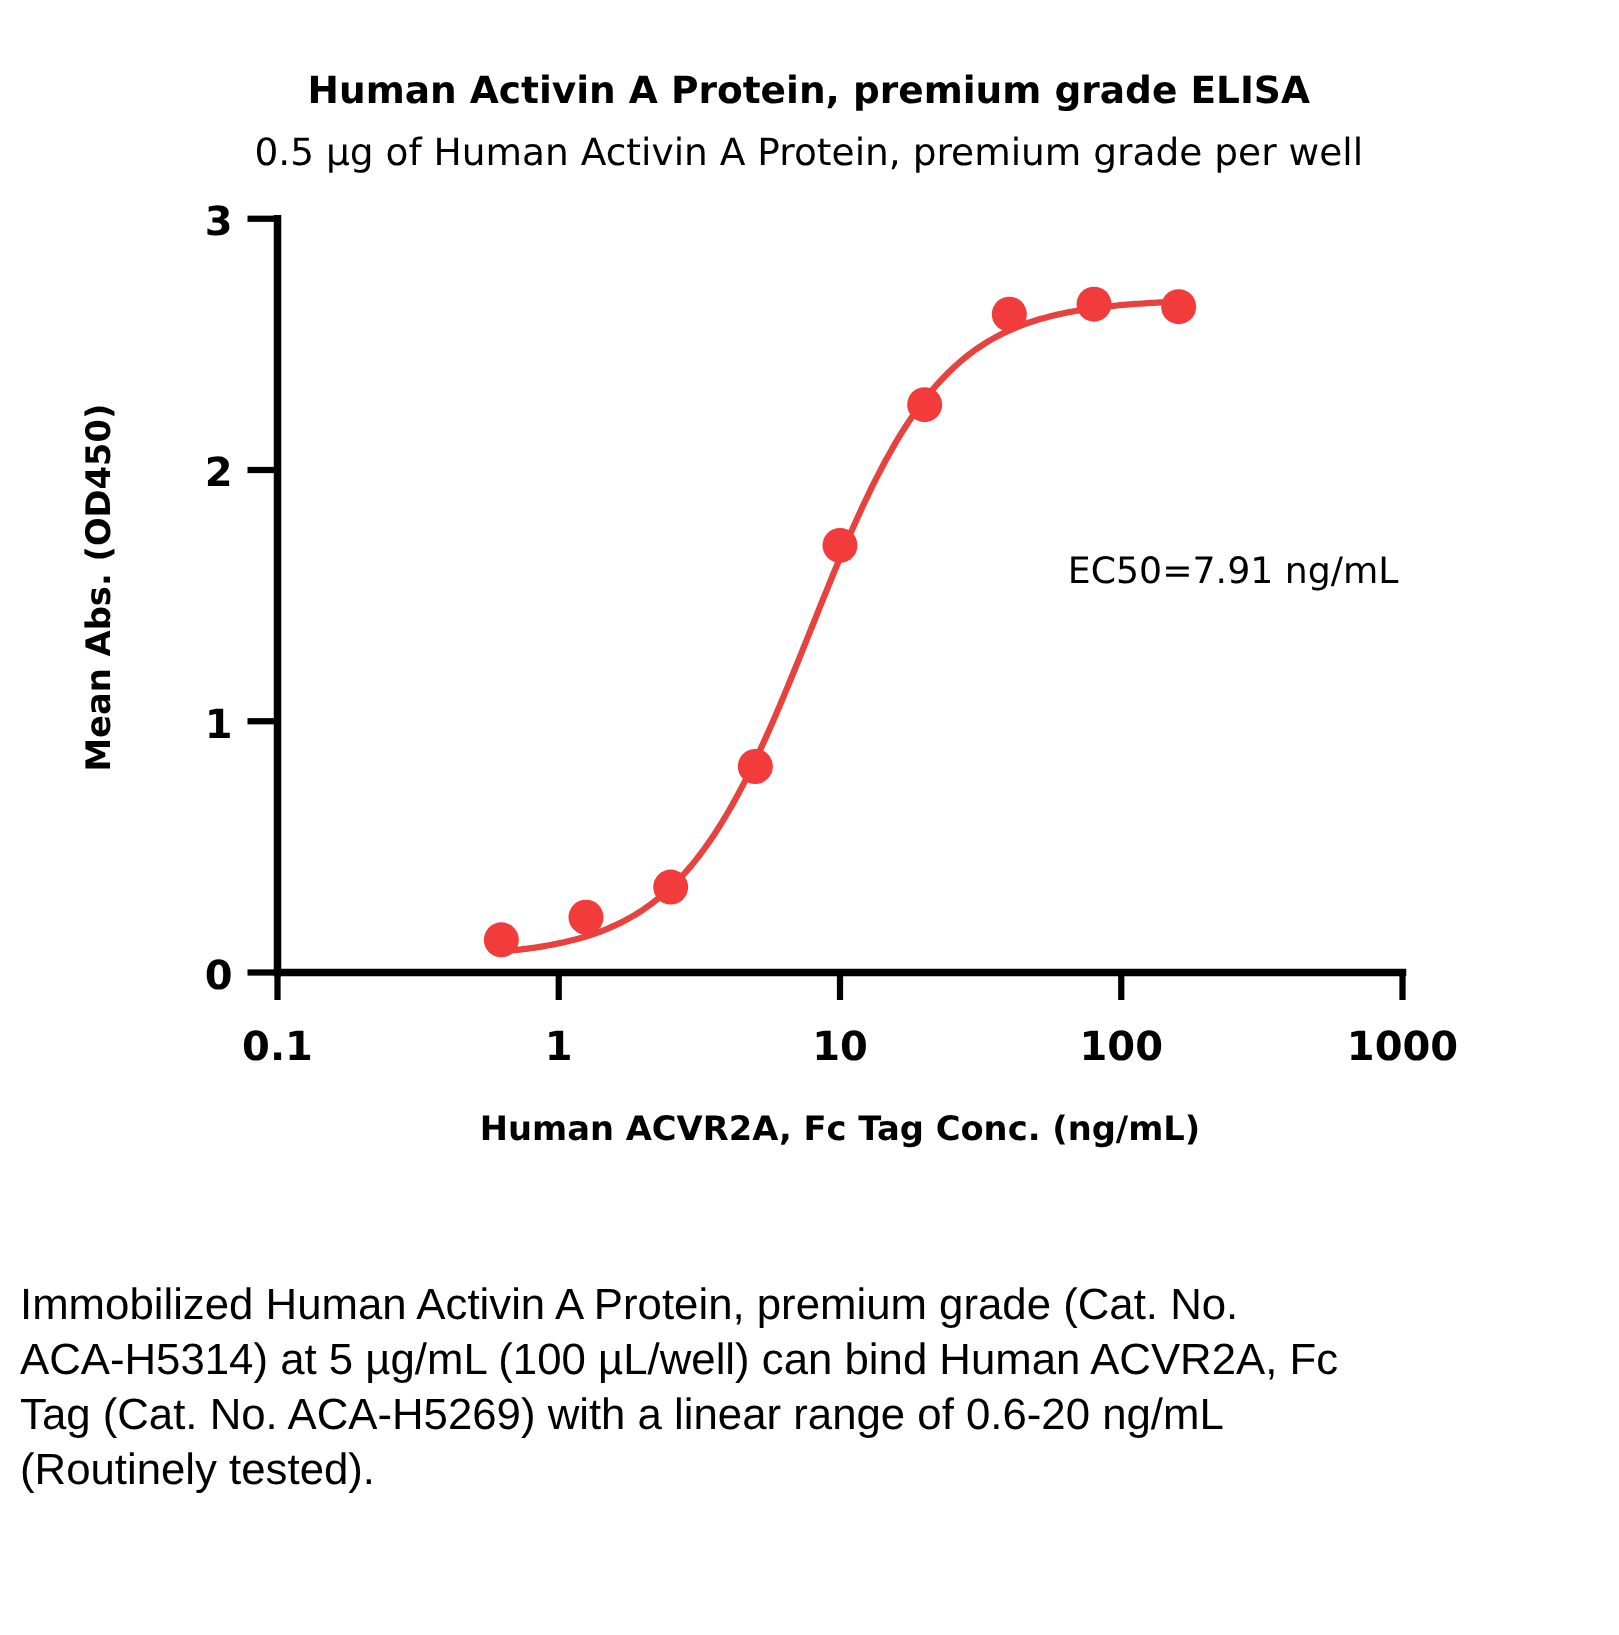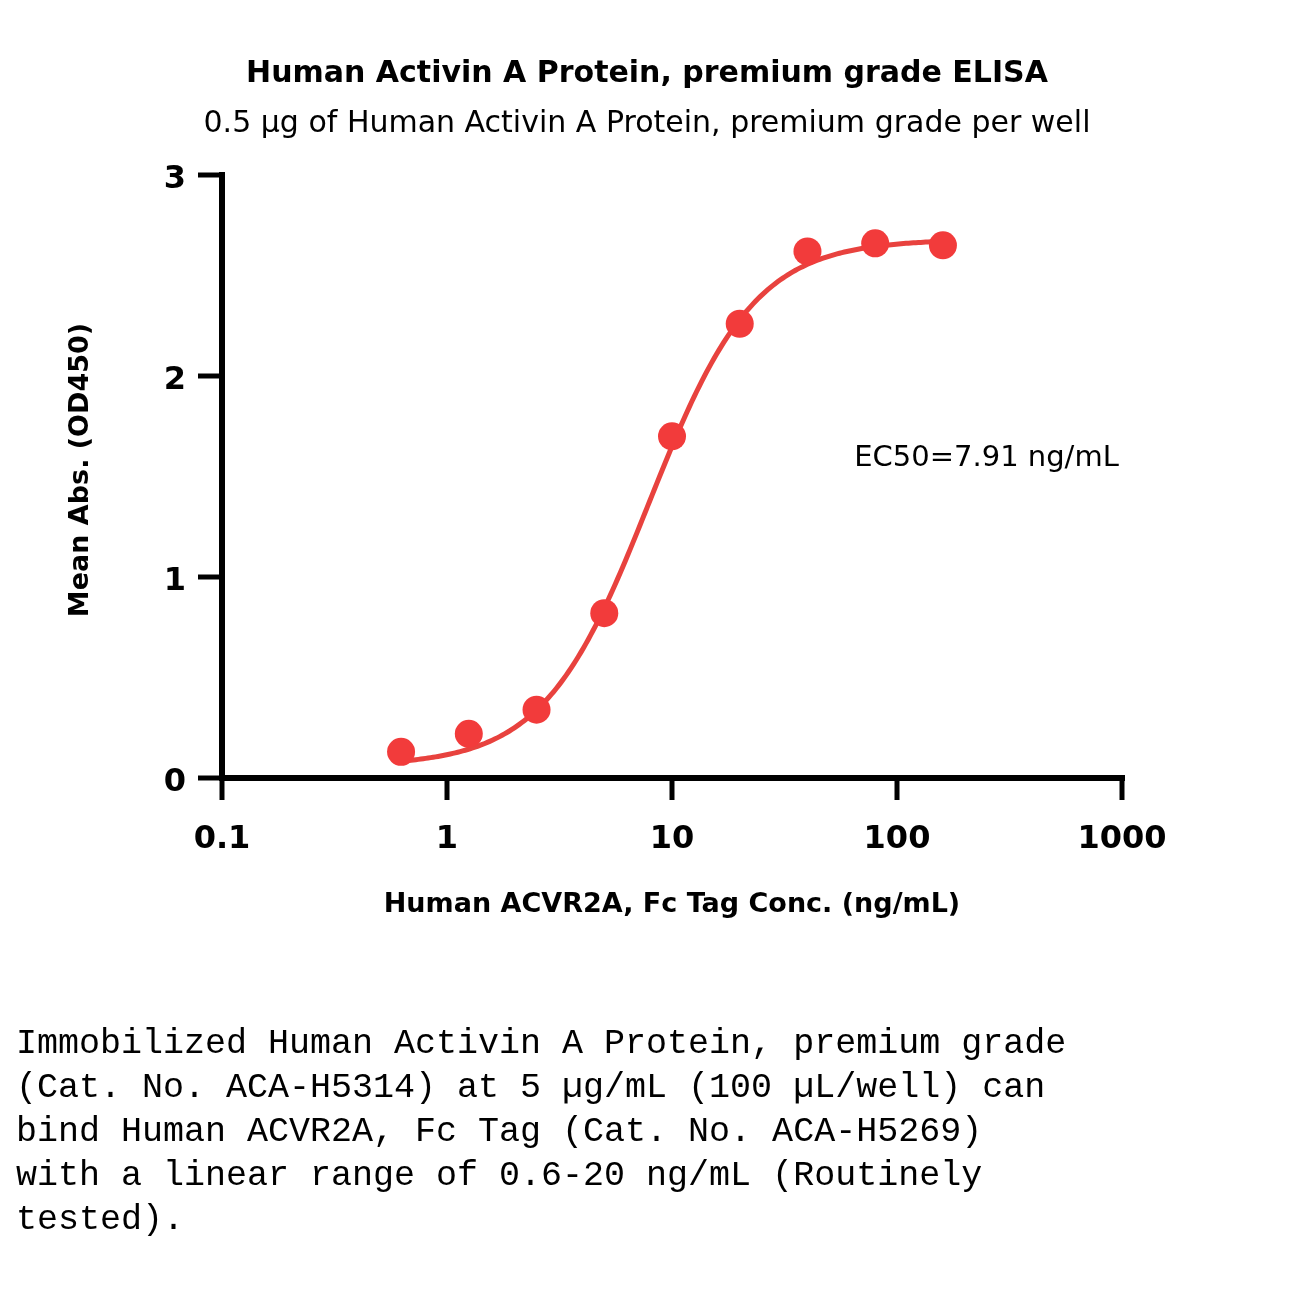"Immobilized Human Activin A Protein," #caption { font-family: Liberation Mono, monospace -> Liberation Sans, sans-serif }
